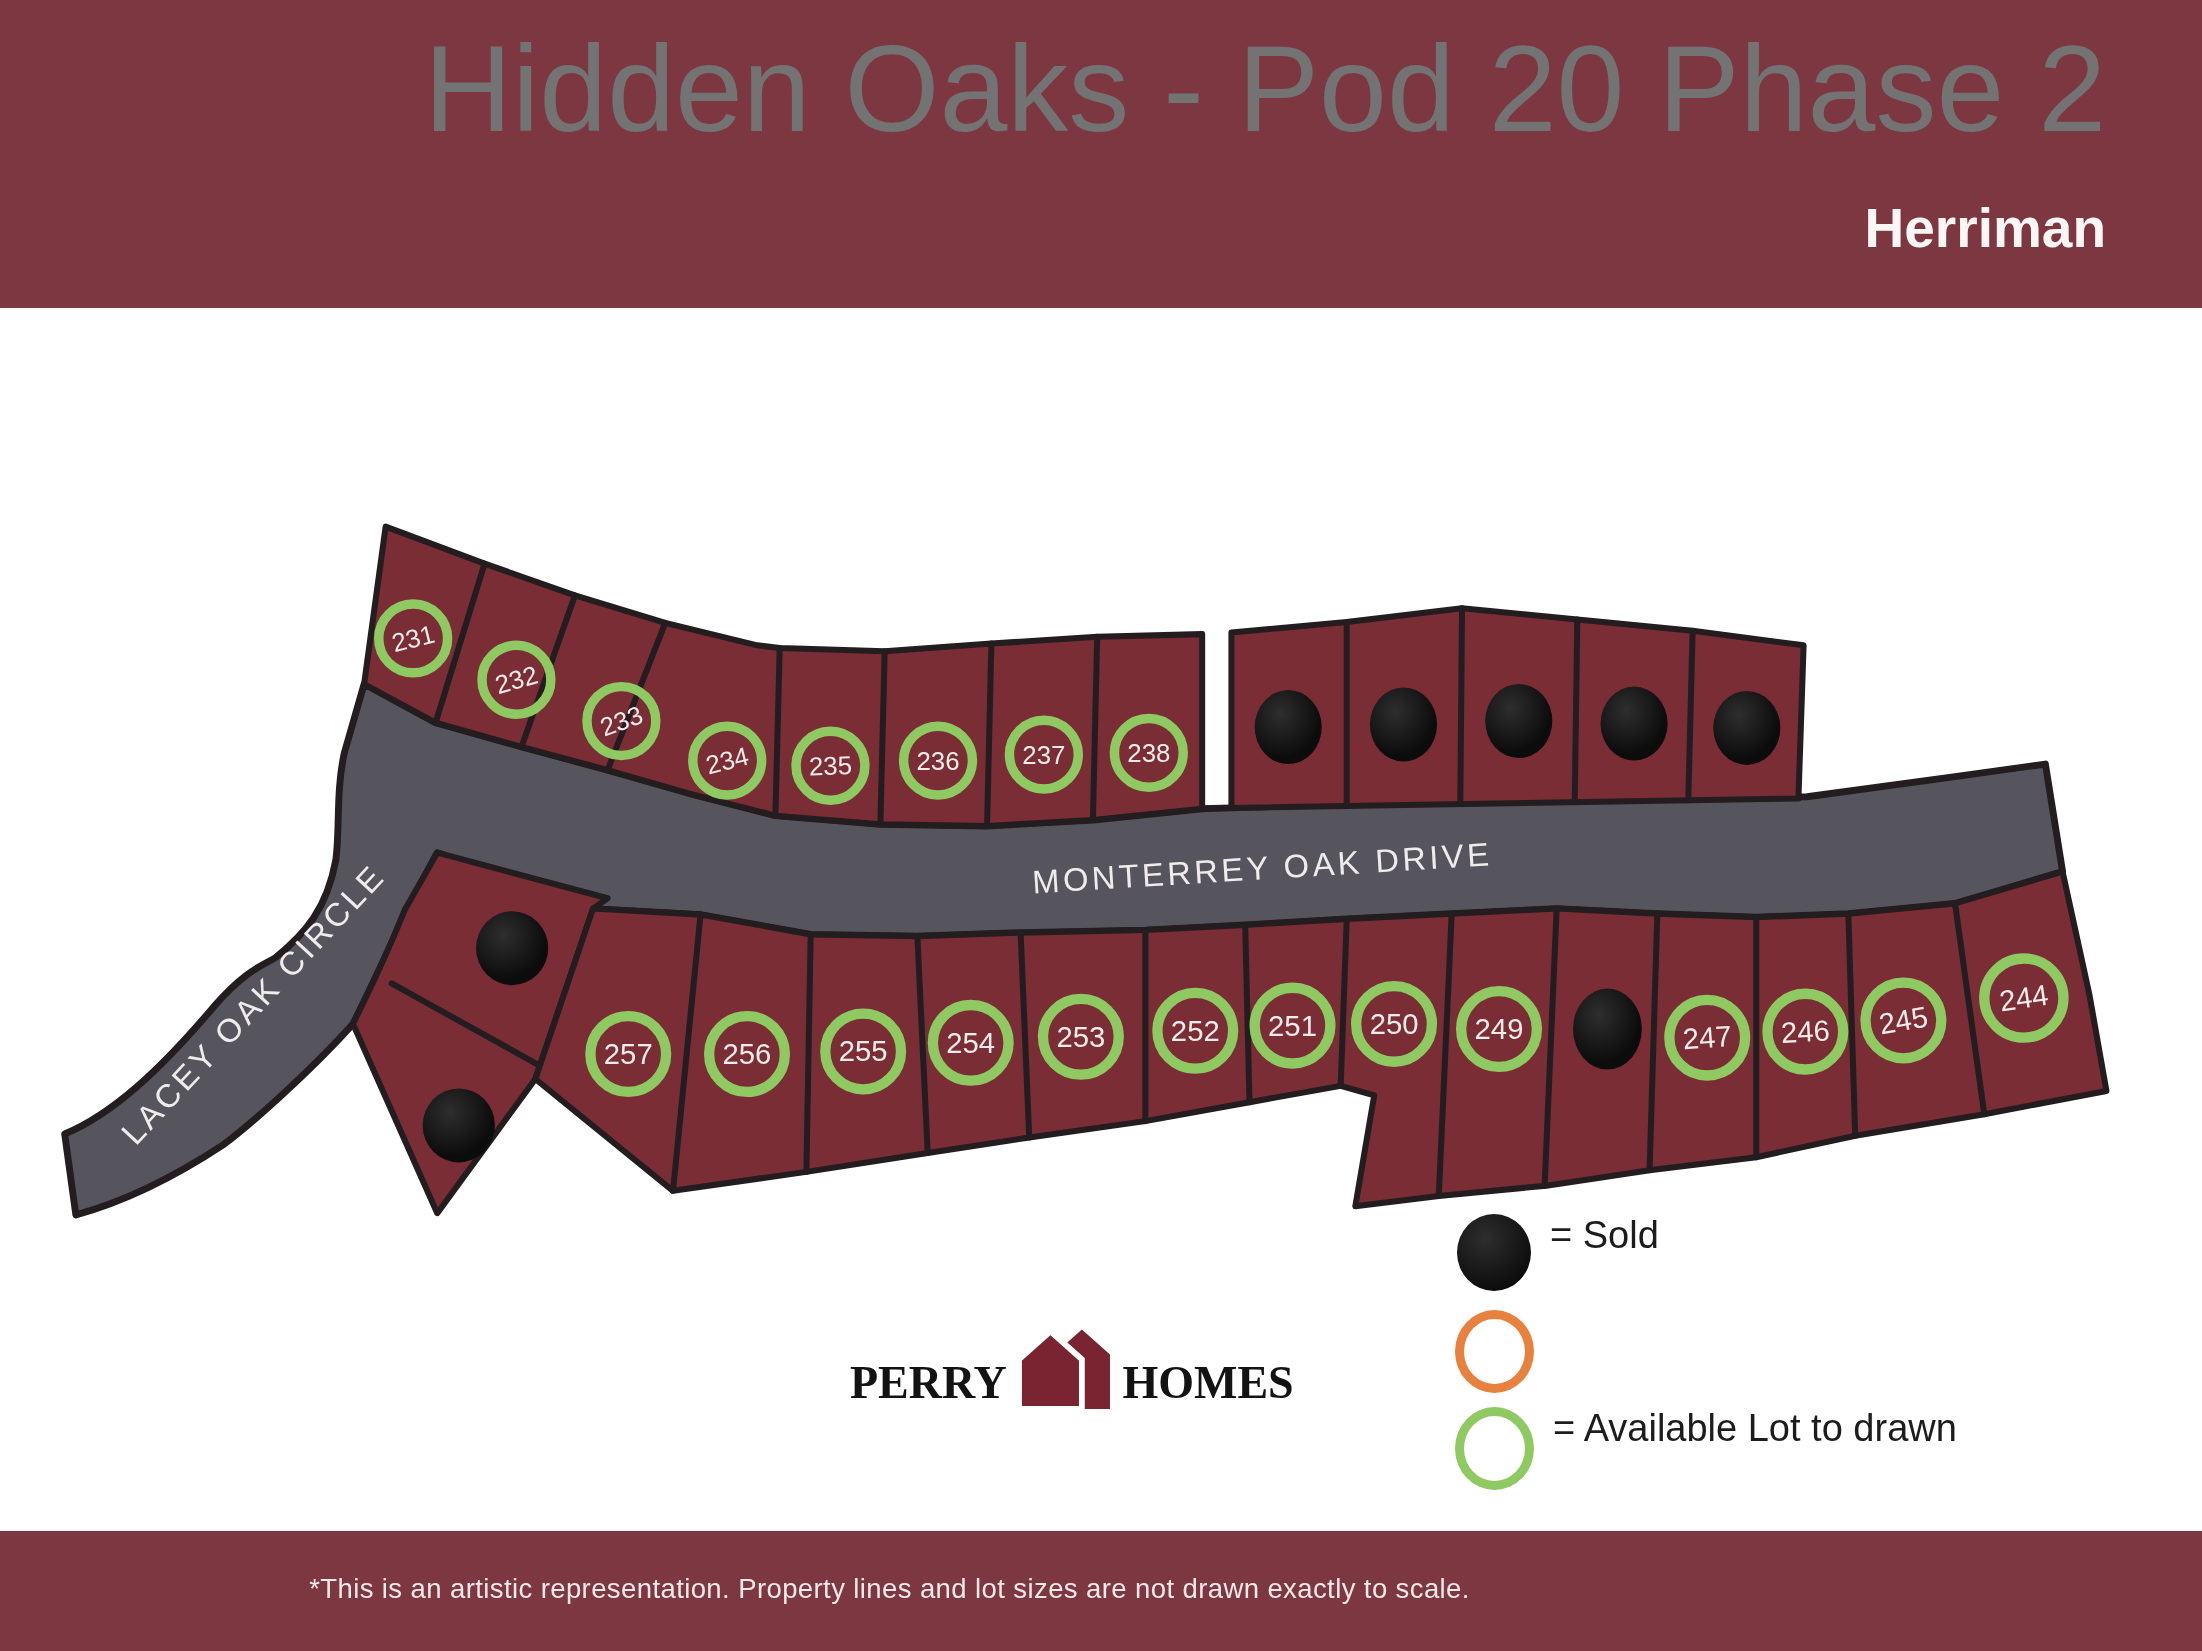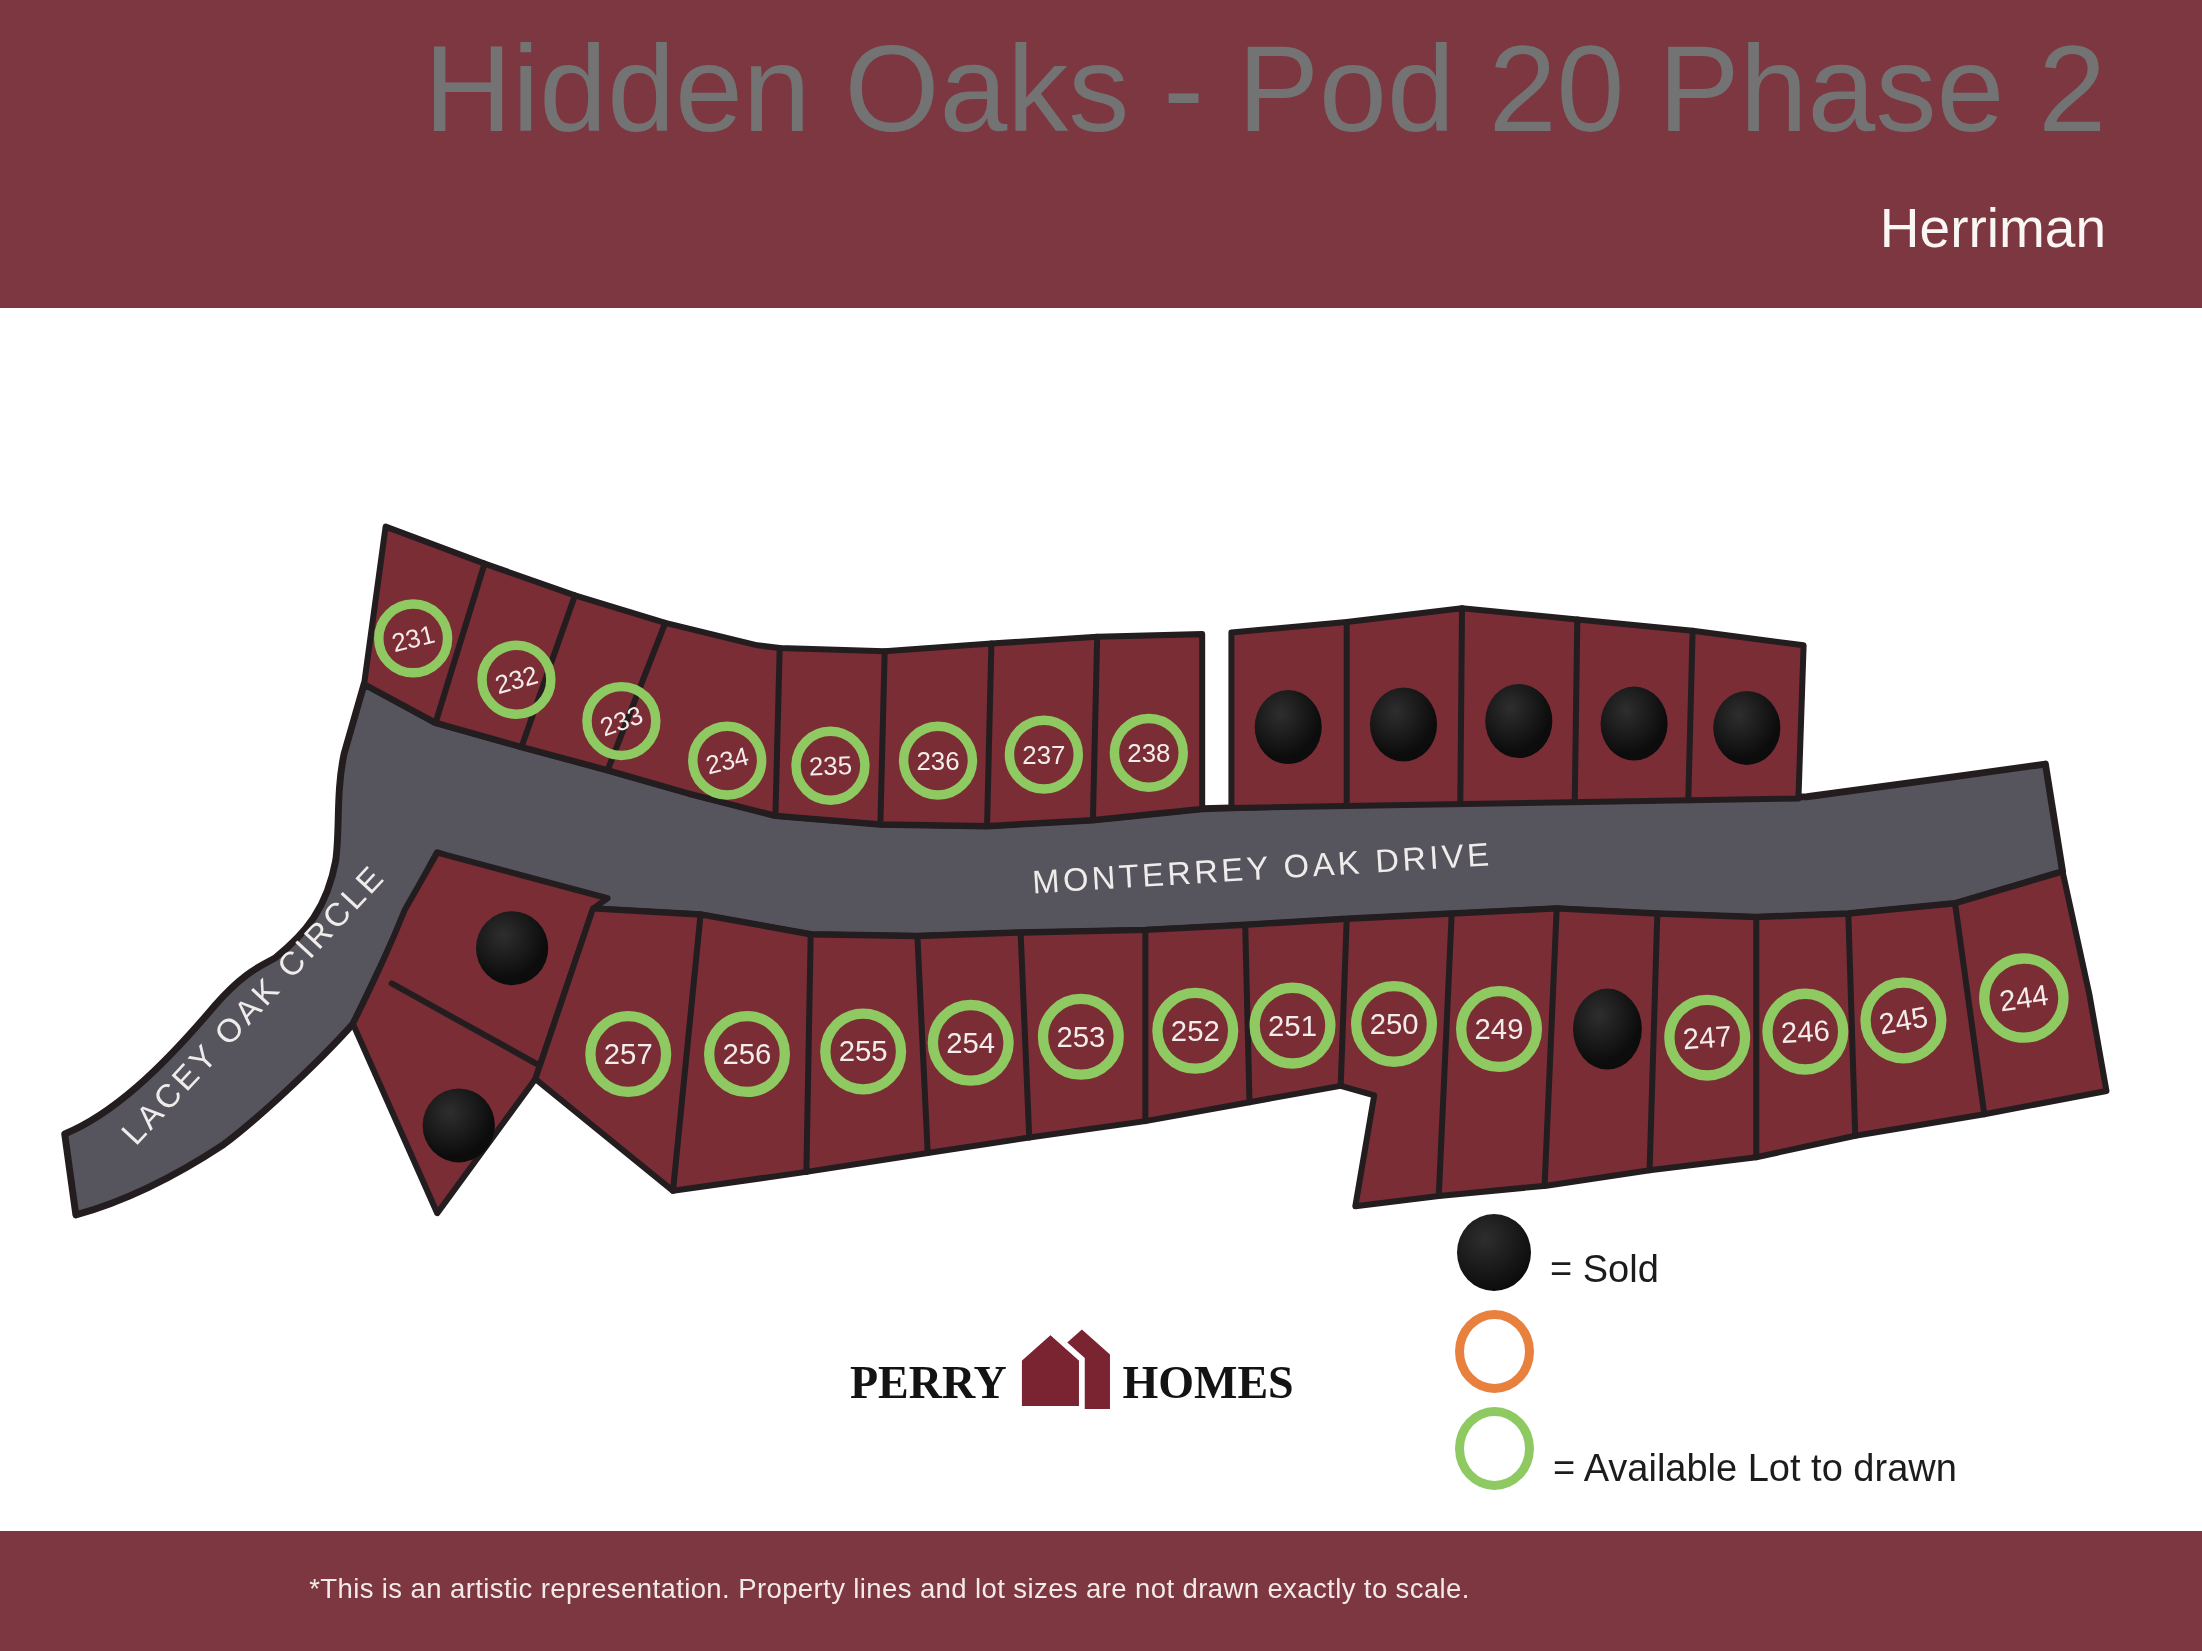"Herriman" .page-subtitle { font-weight: 400 -> 700 }
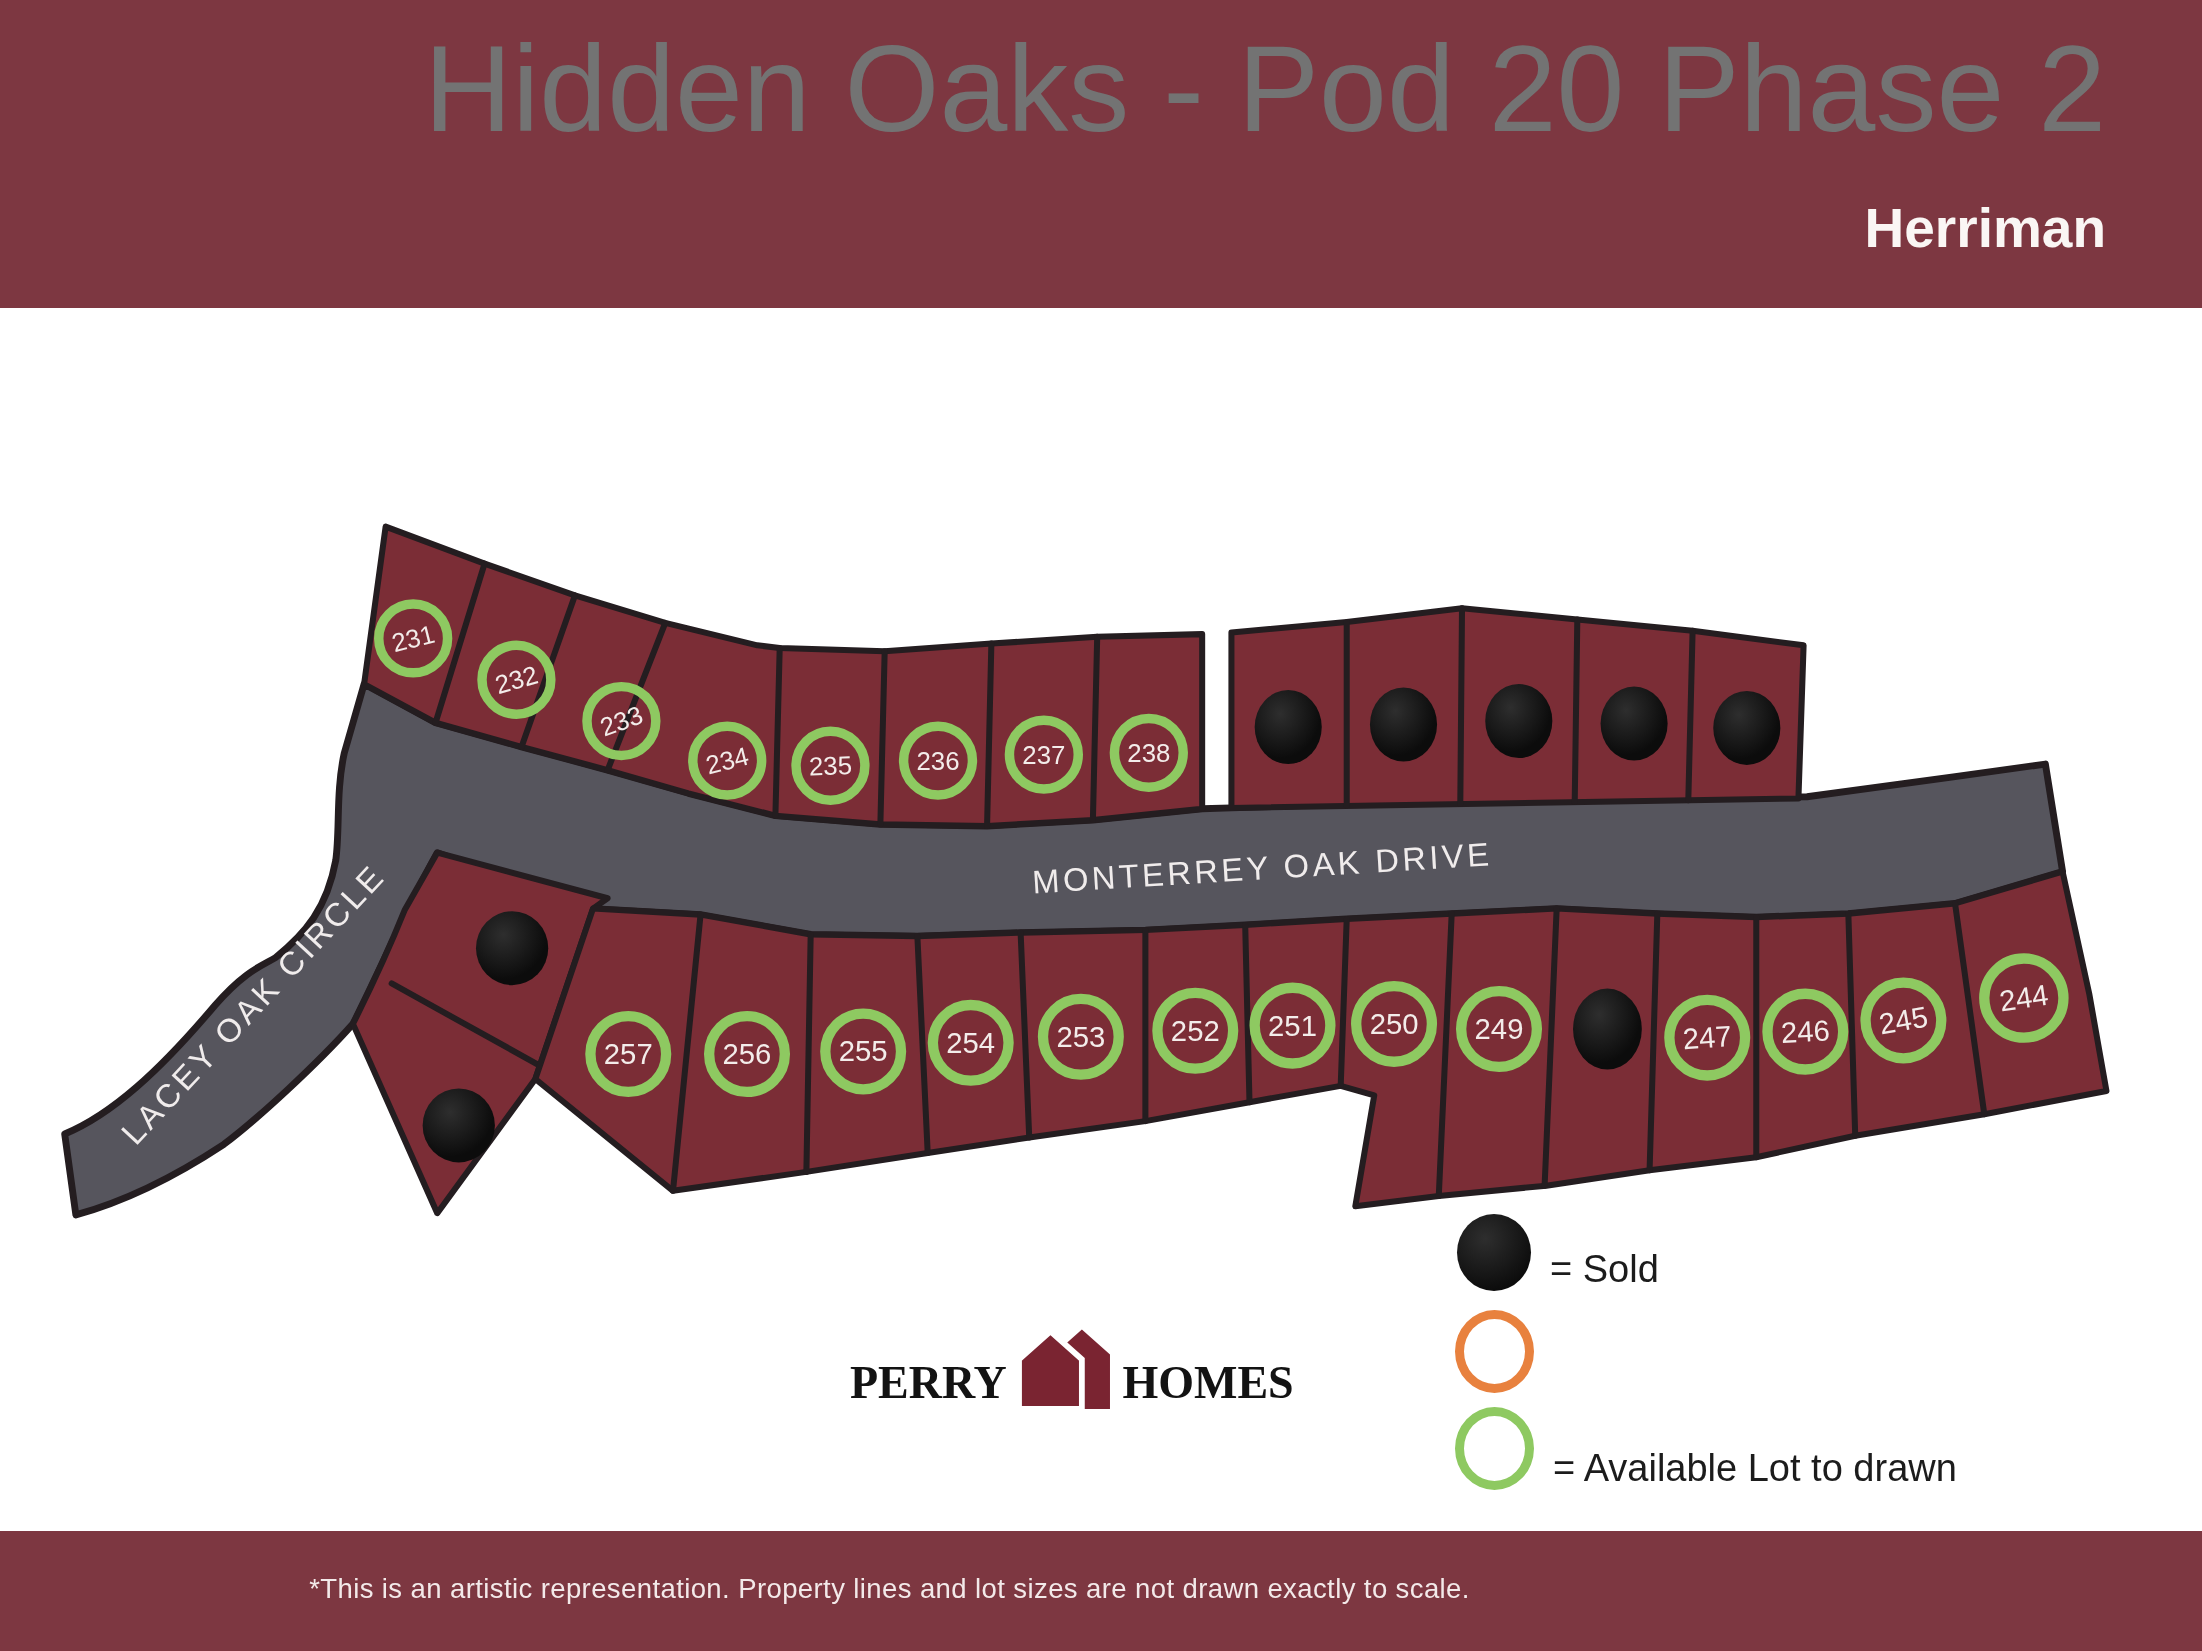"= Sold" .legend-row { align-items: flex-end -> flex-start }
